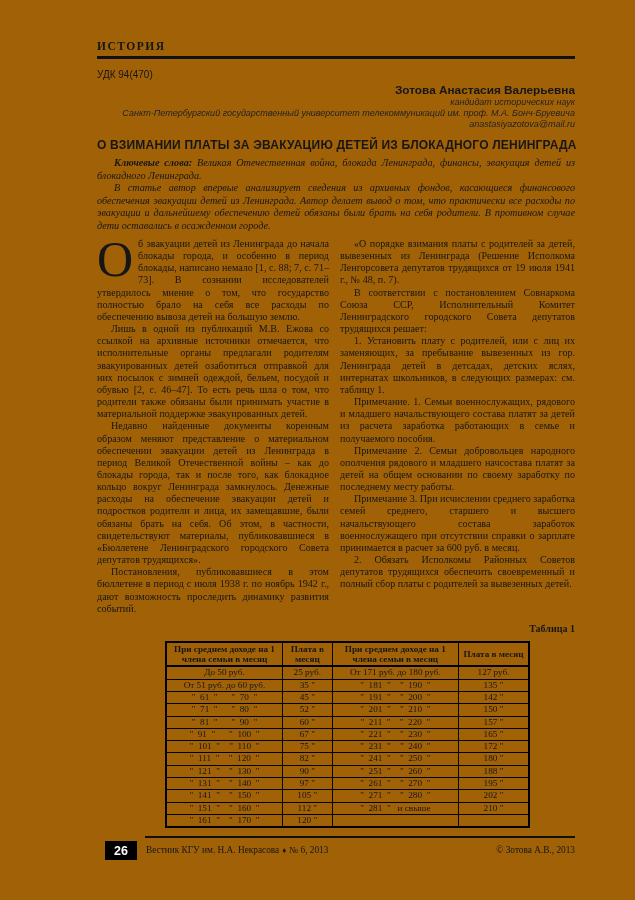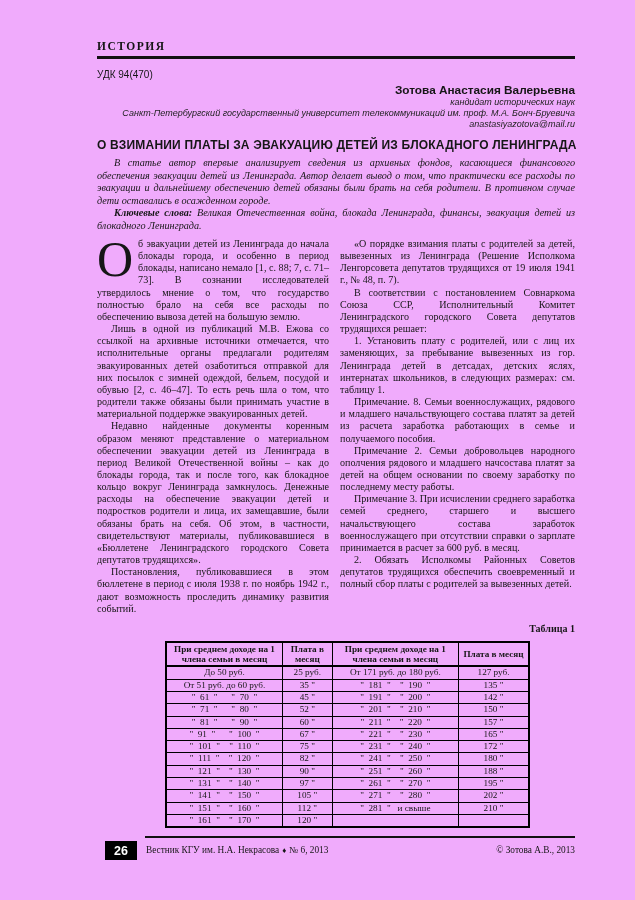"ИСТОРИЯ" .page { background: #f0abfc -> #a16207 }
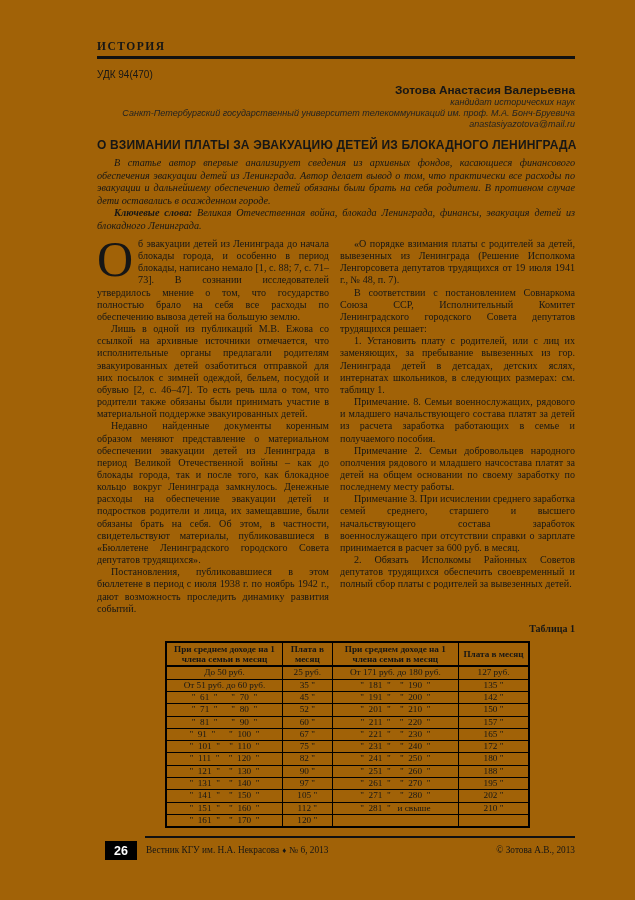"В статье автор впервые анализирует" p { order: before "Ключевые слова: Великая Отечественная" -> after "Ключевые слова: Великая Отечественная" }
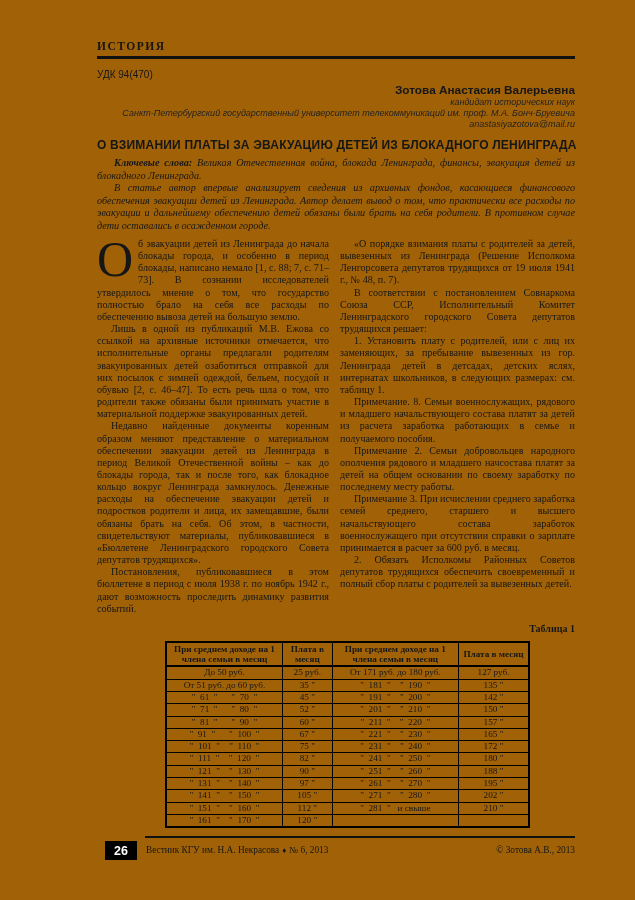"Примечание. 8. Семьи военнослужащих," p { text: 8 -> 1 }
